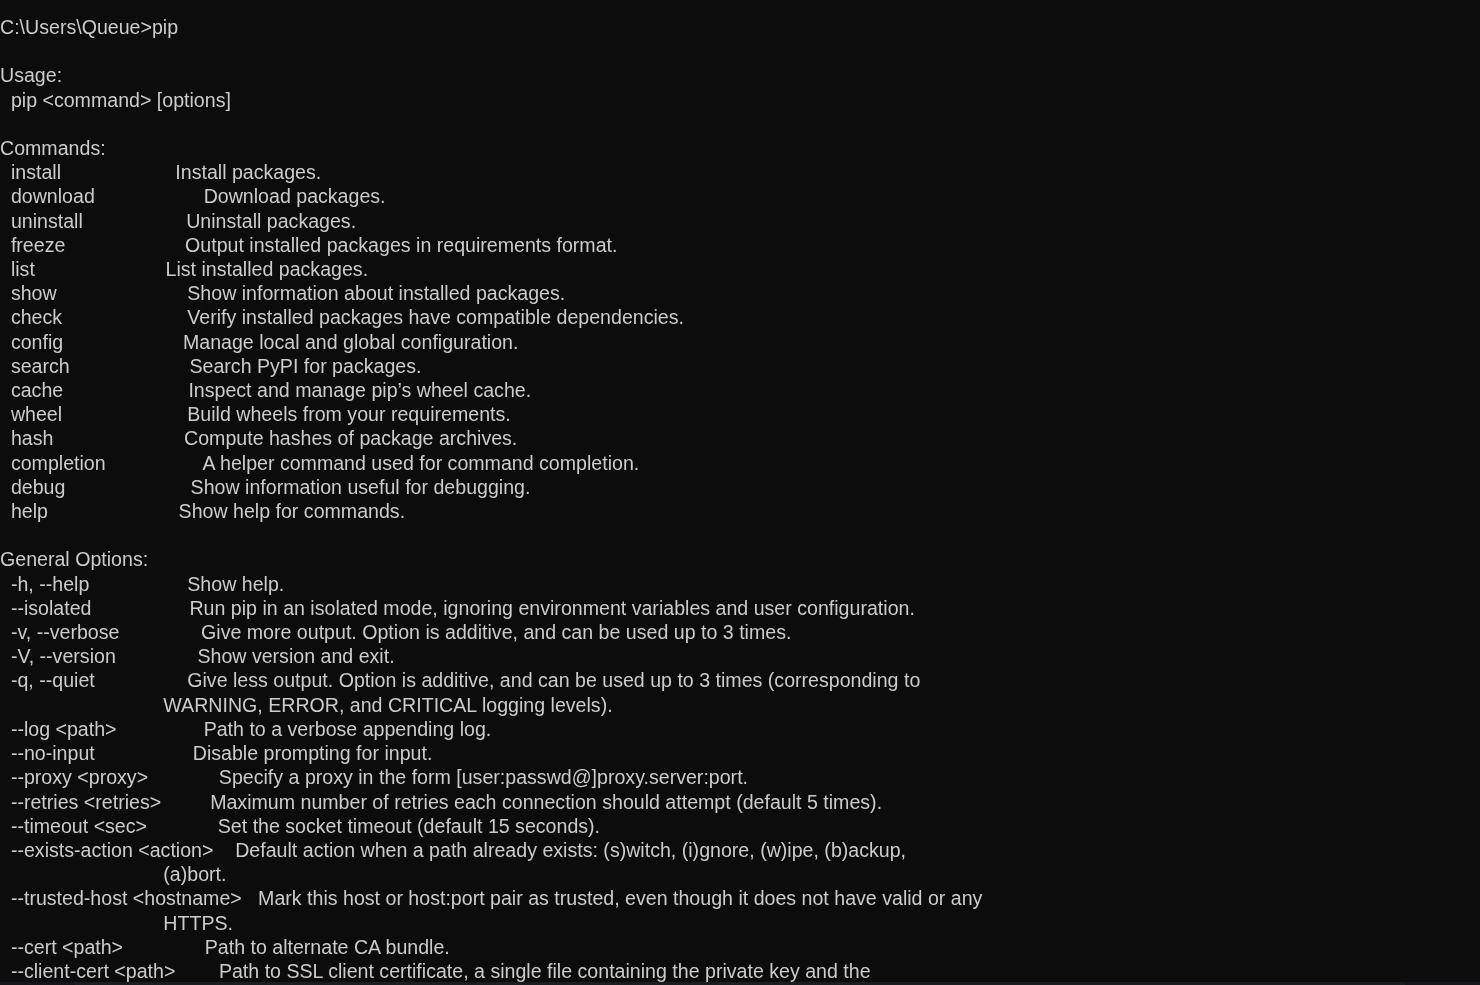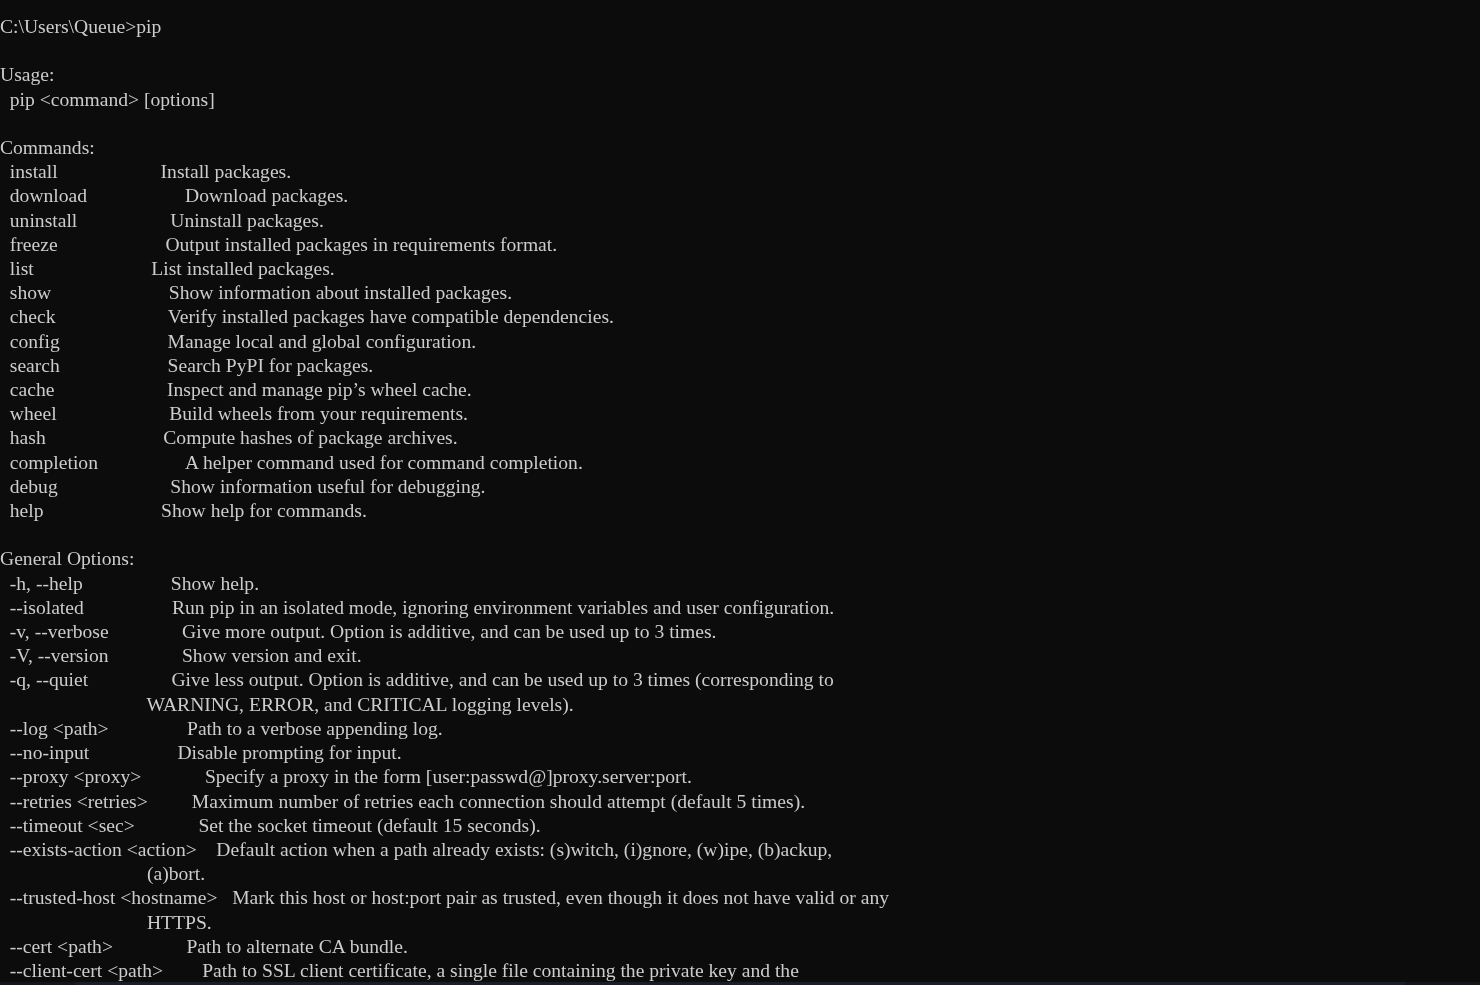"C:\Users\Queue>pip" #terminal { font-family: Liberation Serif, serif -> Liberation Sans, sans-serif }
